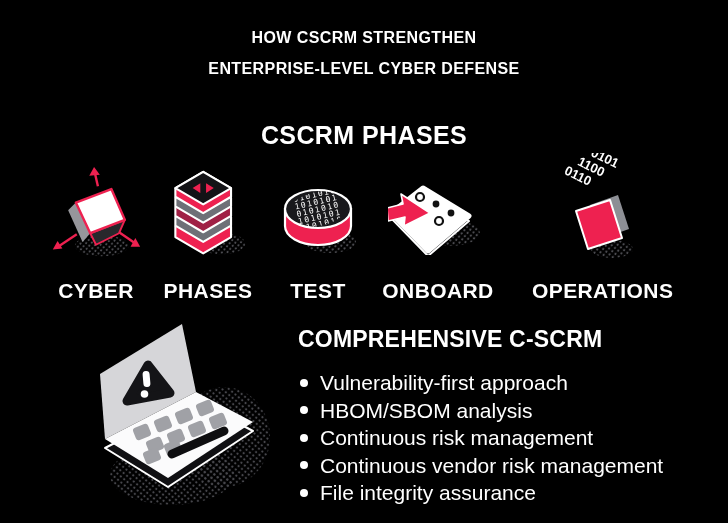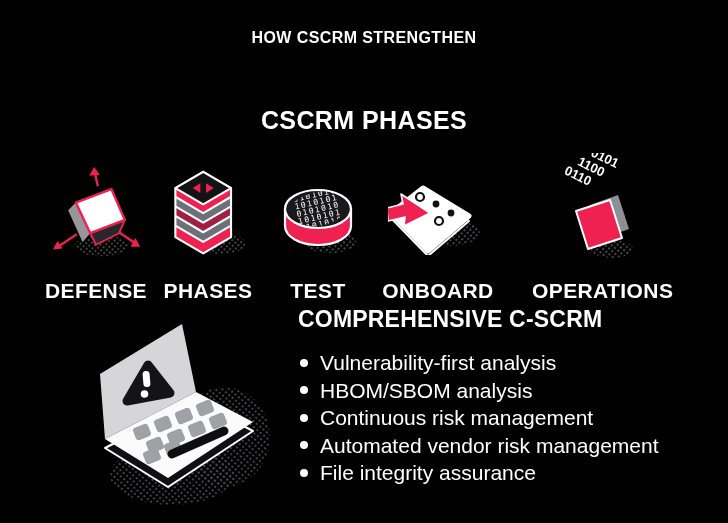"ENTERPRISE-LEVEL CYBER DEFENSE" div { html: none -> <div>ENTERPRISE-LEVEL CYBER DEFENSE</div> }
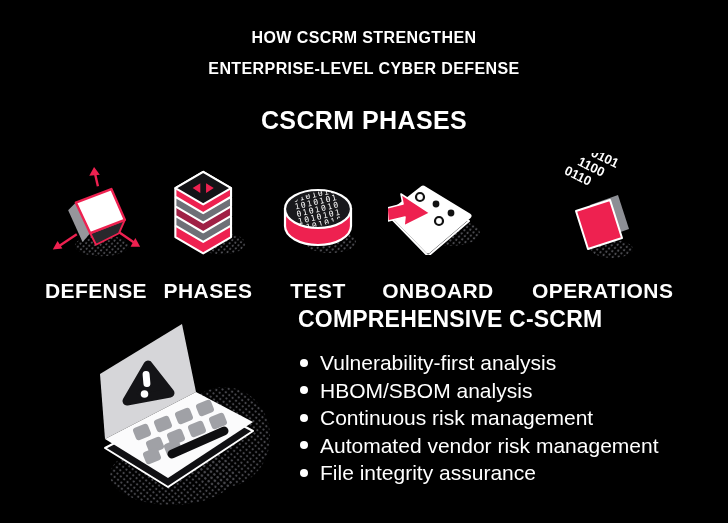"CSCRM PHASES" .subtitle { top: 106px -> 121px }
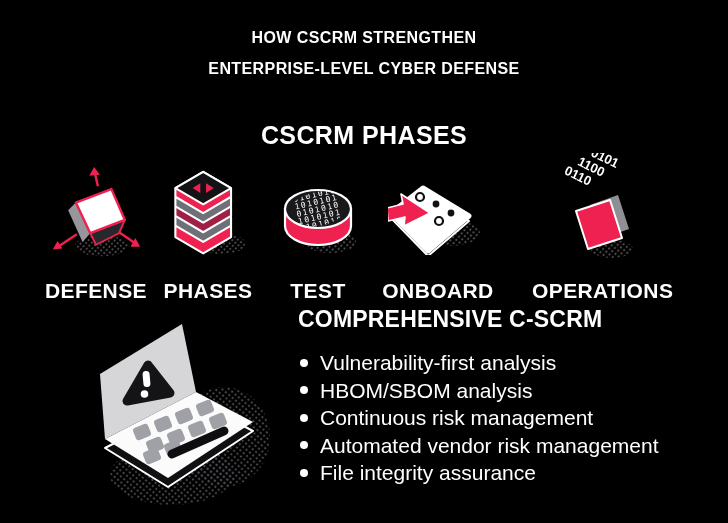"DEFENSE" div.label { text: DEFENSE -> CYBER }
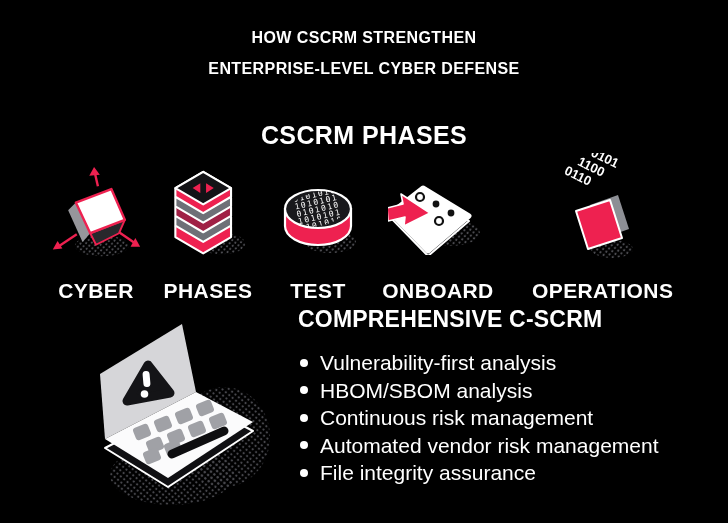"COMPREHENSIVE C-SCRM" .comp { top: 306px -> 326px }
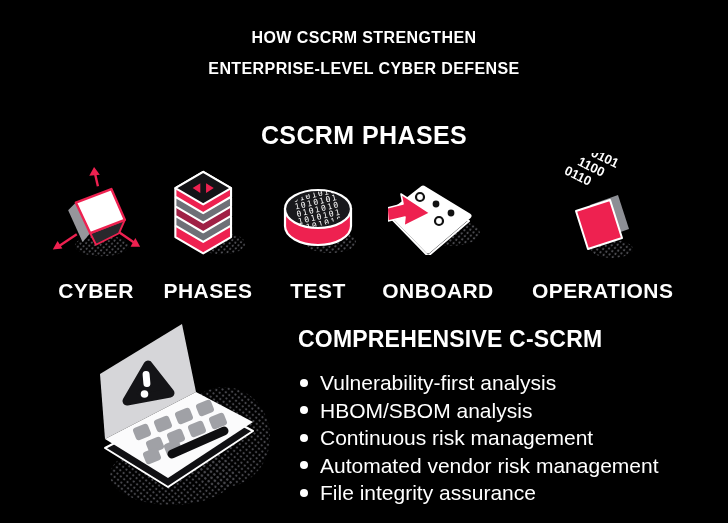"Vulnerability-first analysis" span { text: analysis -> approach }
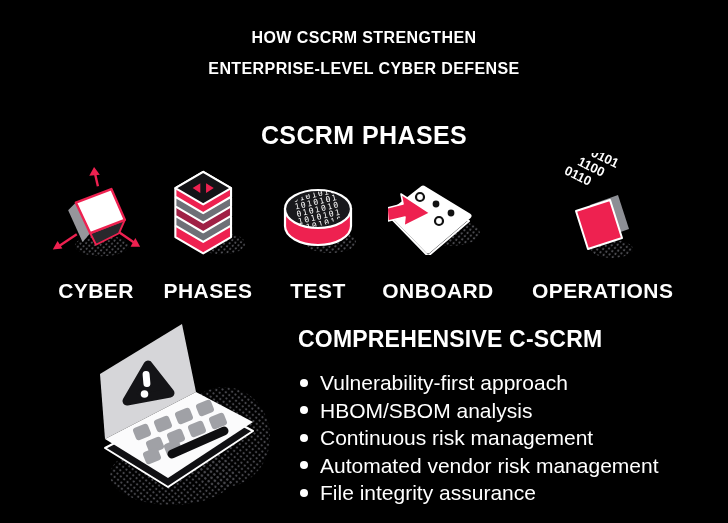"Automated vendor risk management" span { text: Automated -> Continuous }
